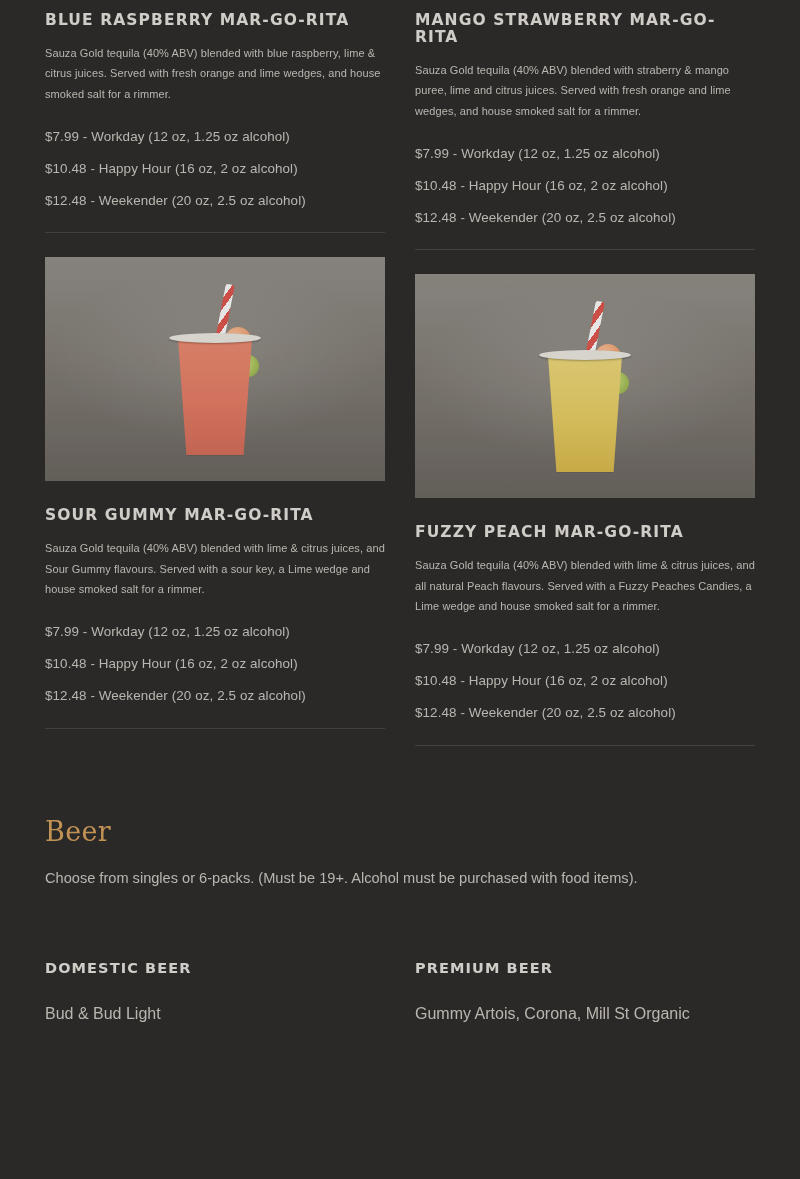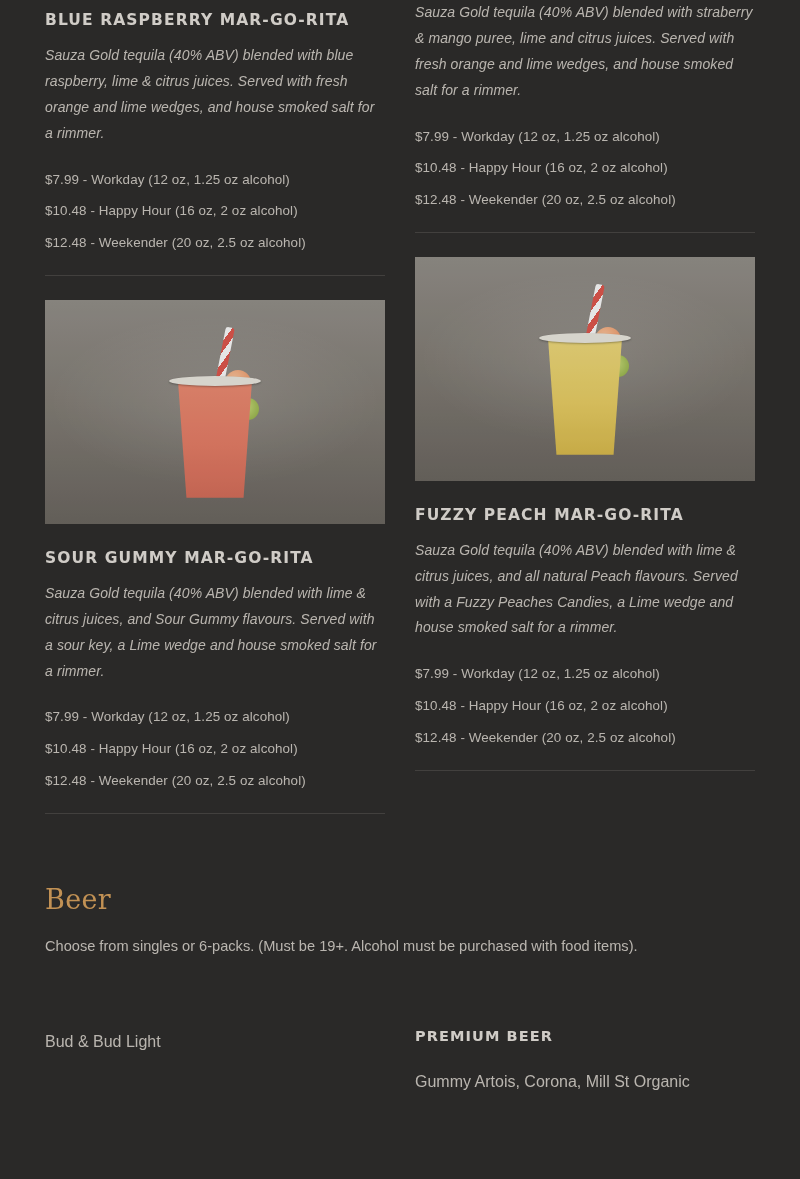"MANGO STRAWBERRY MAR-GO-RITA" h3.item-title { html: none -> <h3>MANGO STRAWBERRY MAR-GO-RITA</h3> }
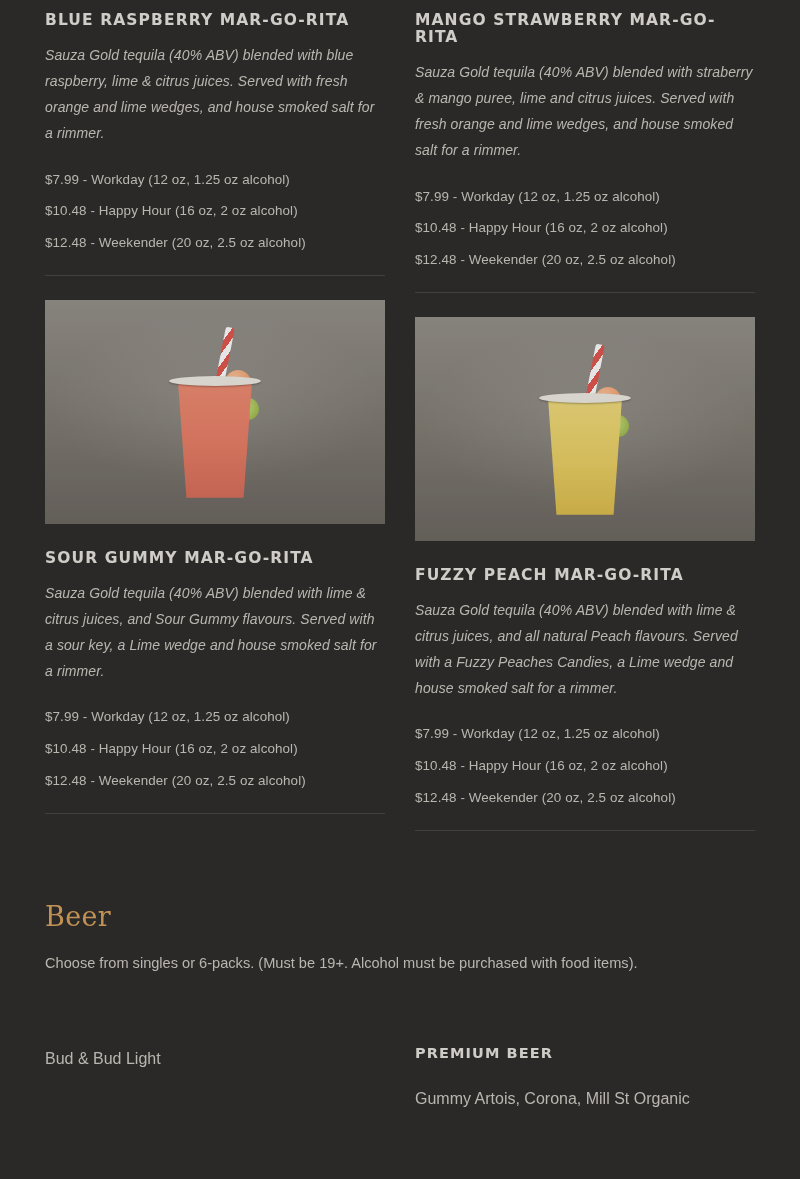"Sauza Gold tequila (40% ABV)" .desc { font-size: 14px -> 11px; font-style: italic -> none }
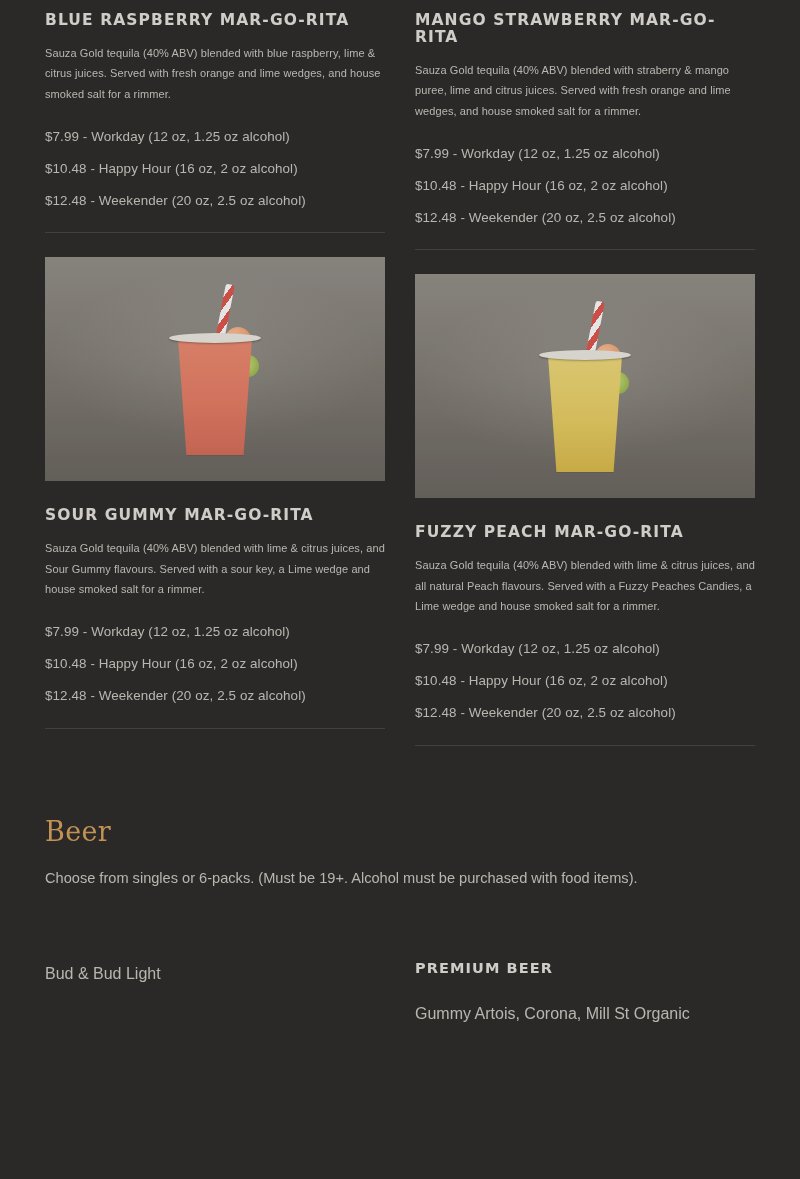"DOMESTIC BEER" h3.beer-title { html: none -> <h3>DOMESTIC BEER</h3> }
